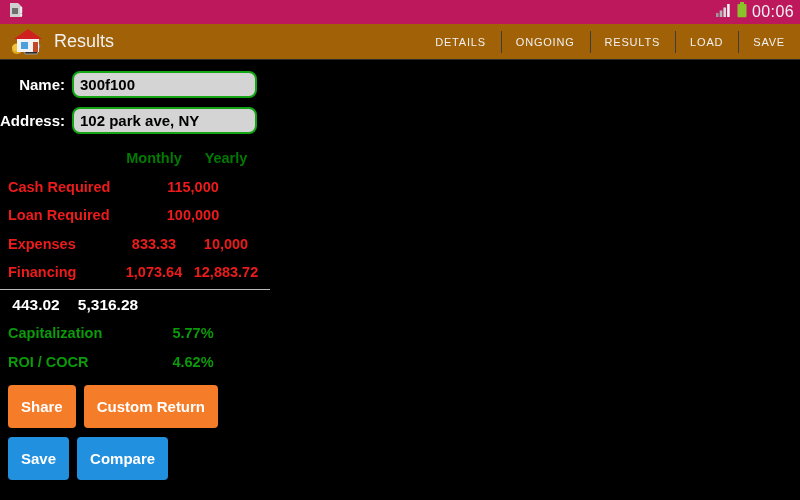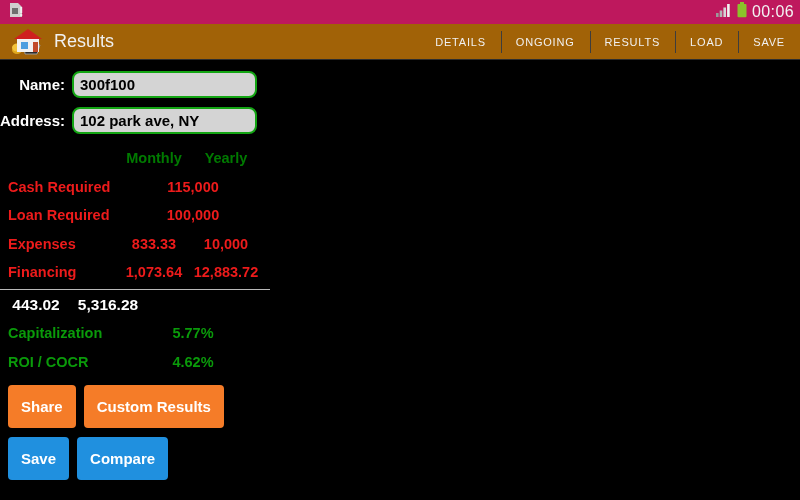"Custom Results" button.btn { text: Results -> Return }
